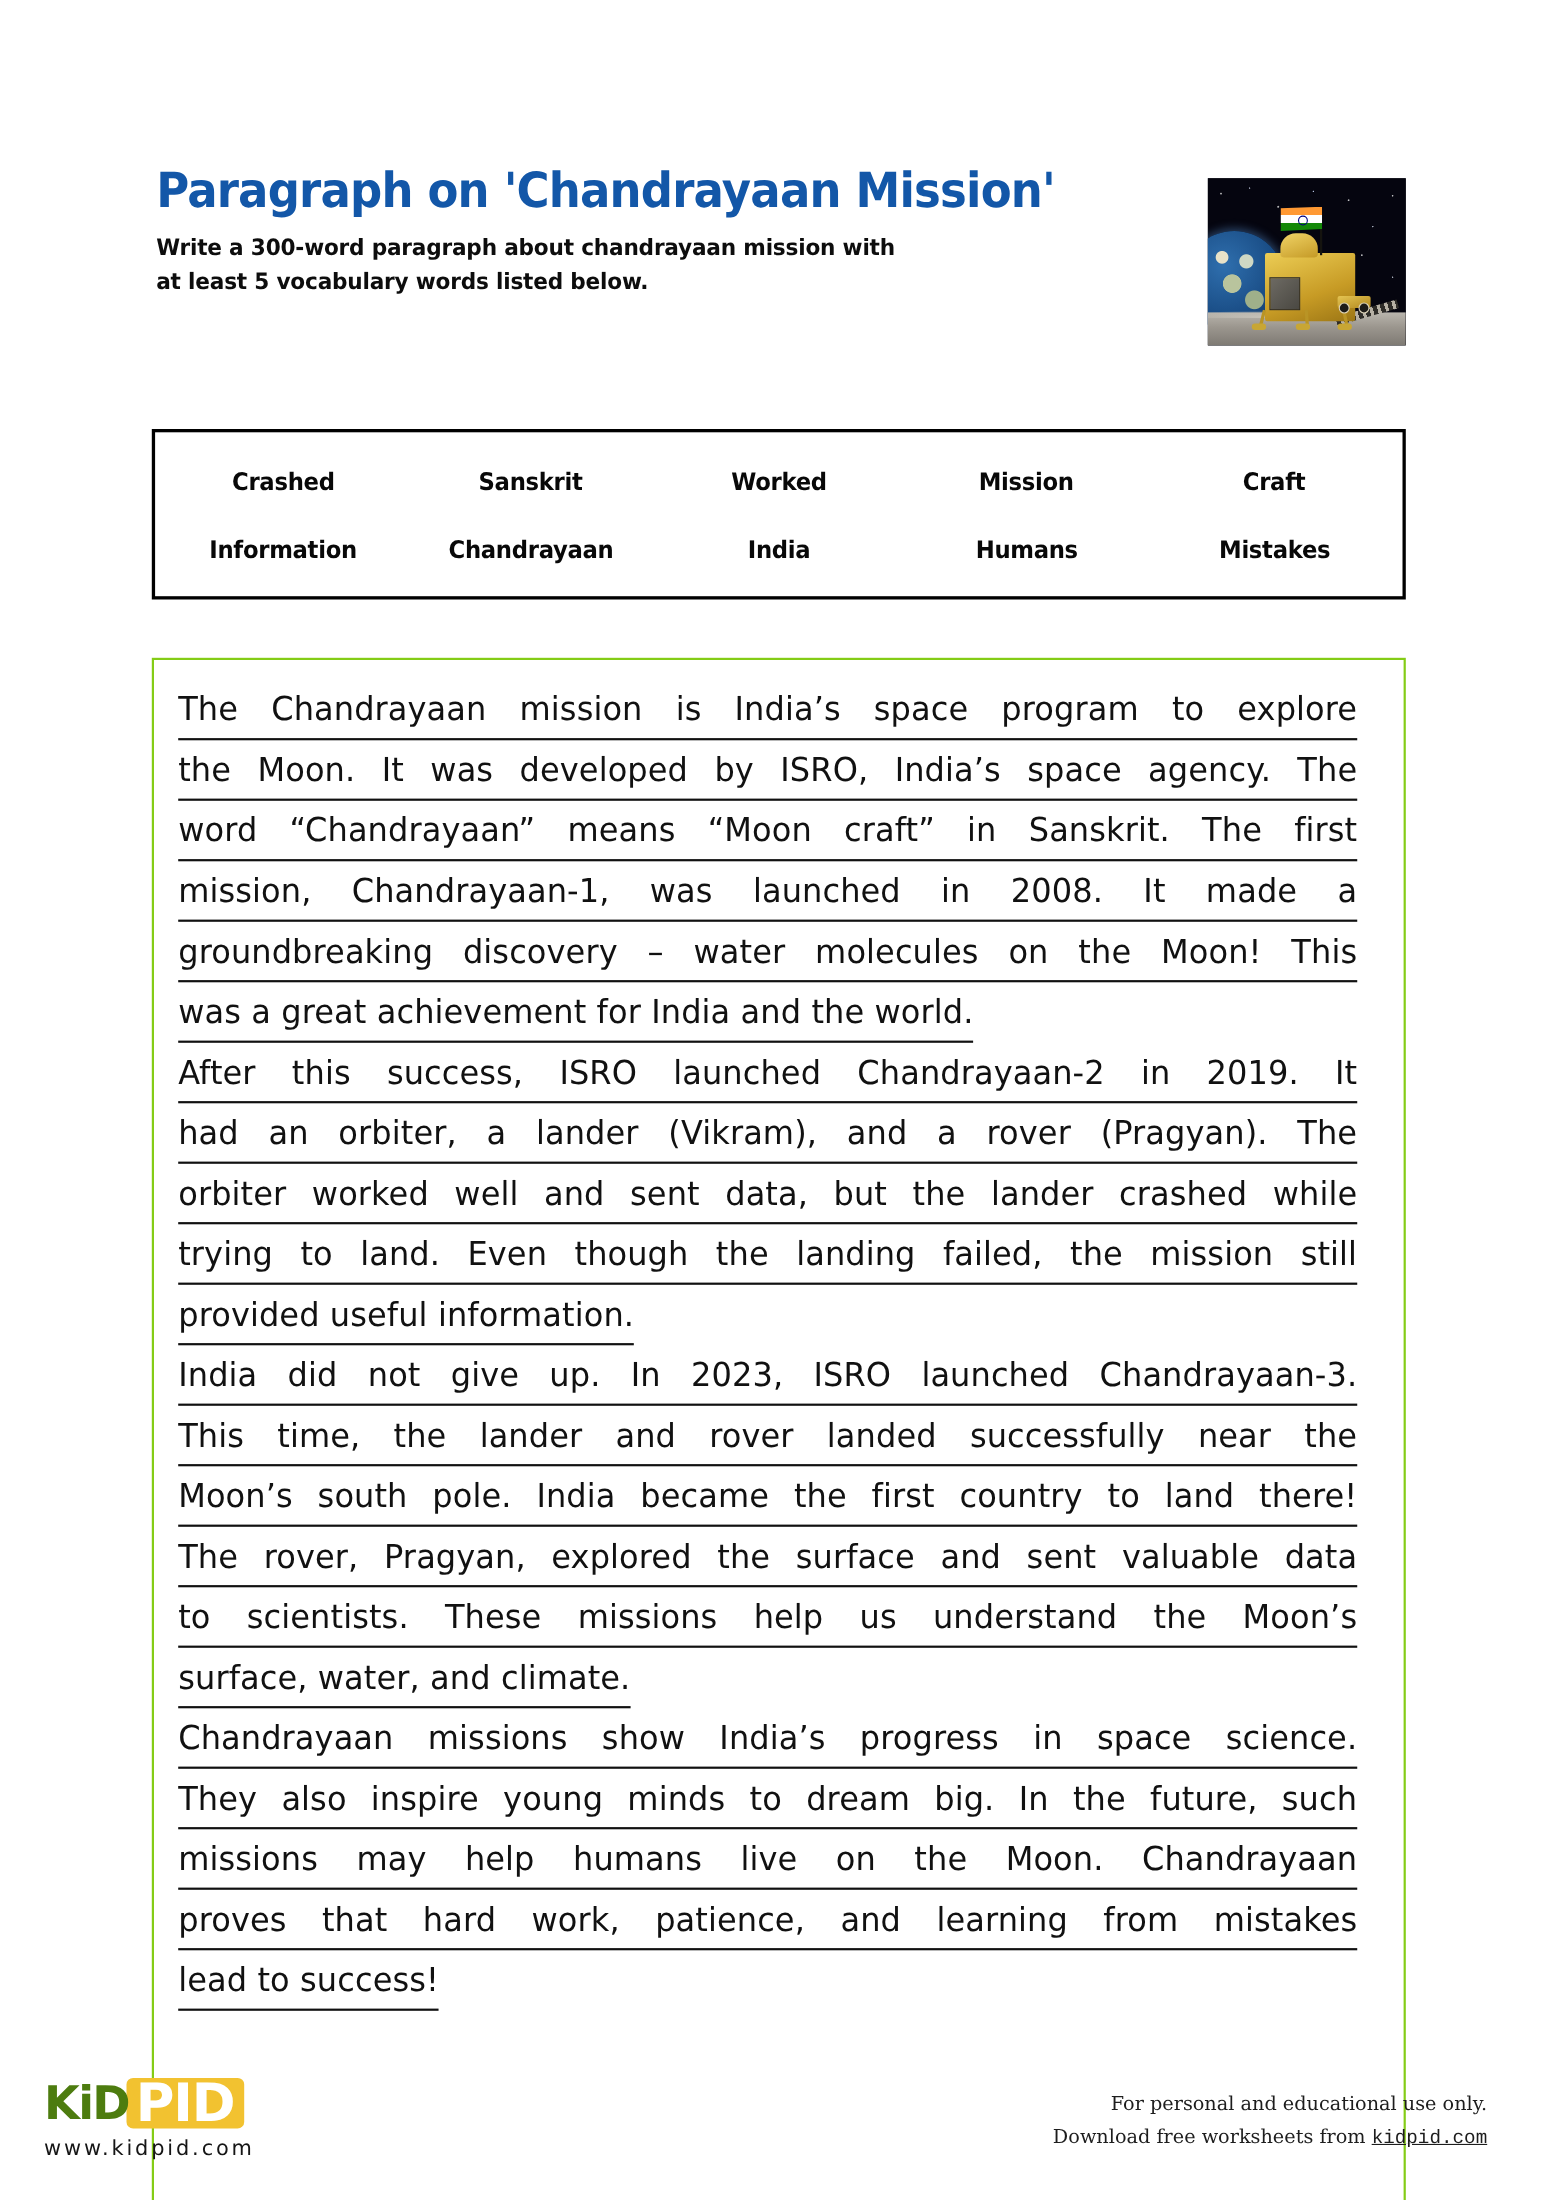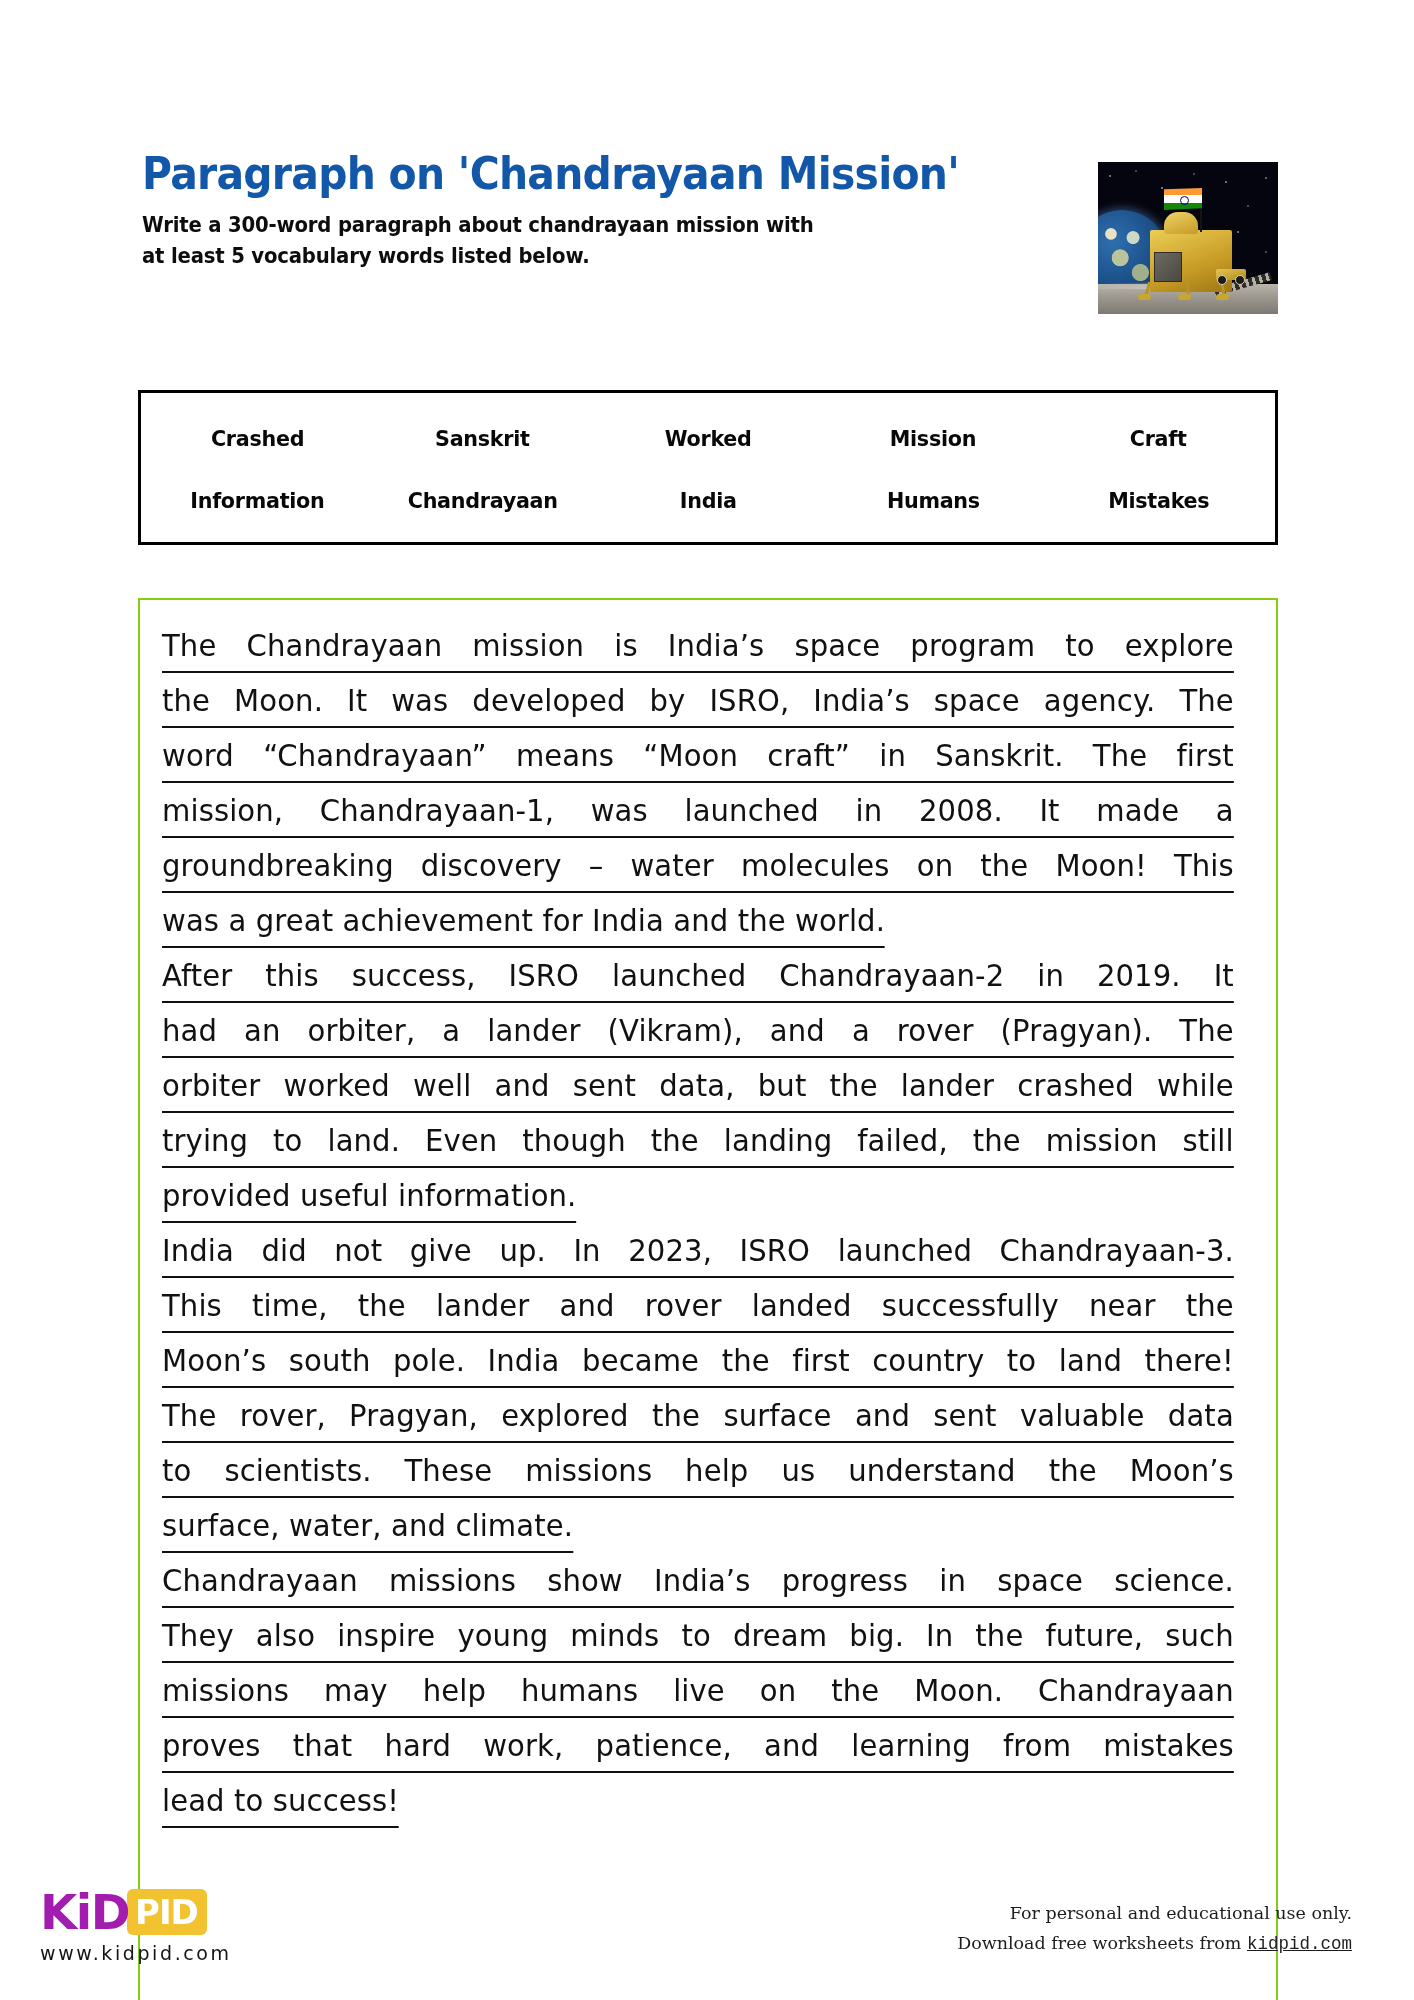"KiD" .logo-kid { color: #a21caf -> #4d7c0f; font-size: 48px -> 42px }
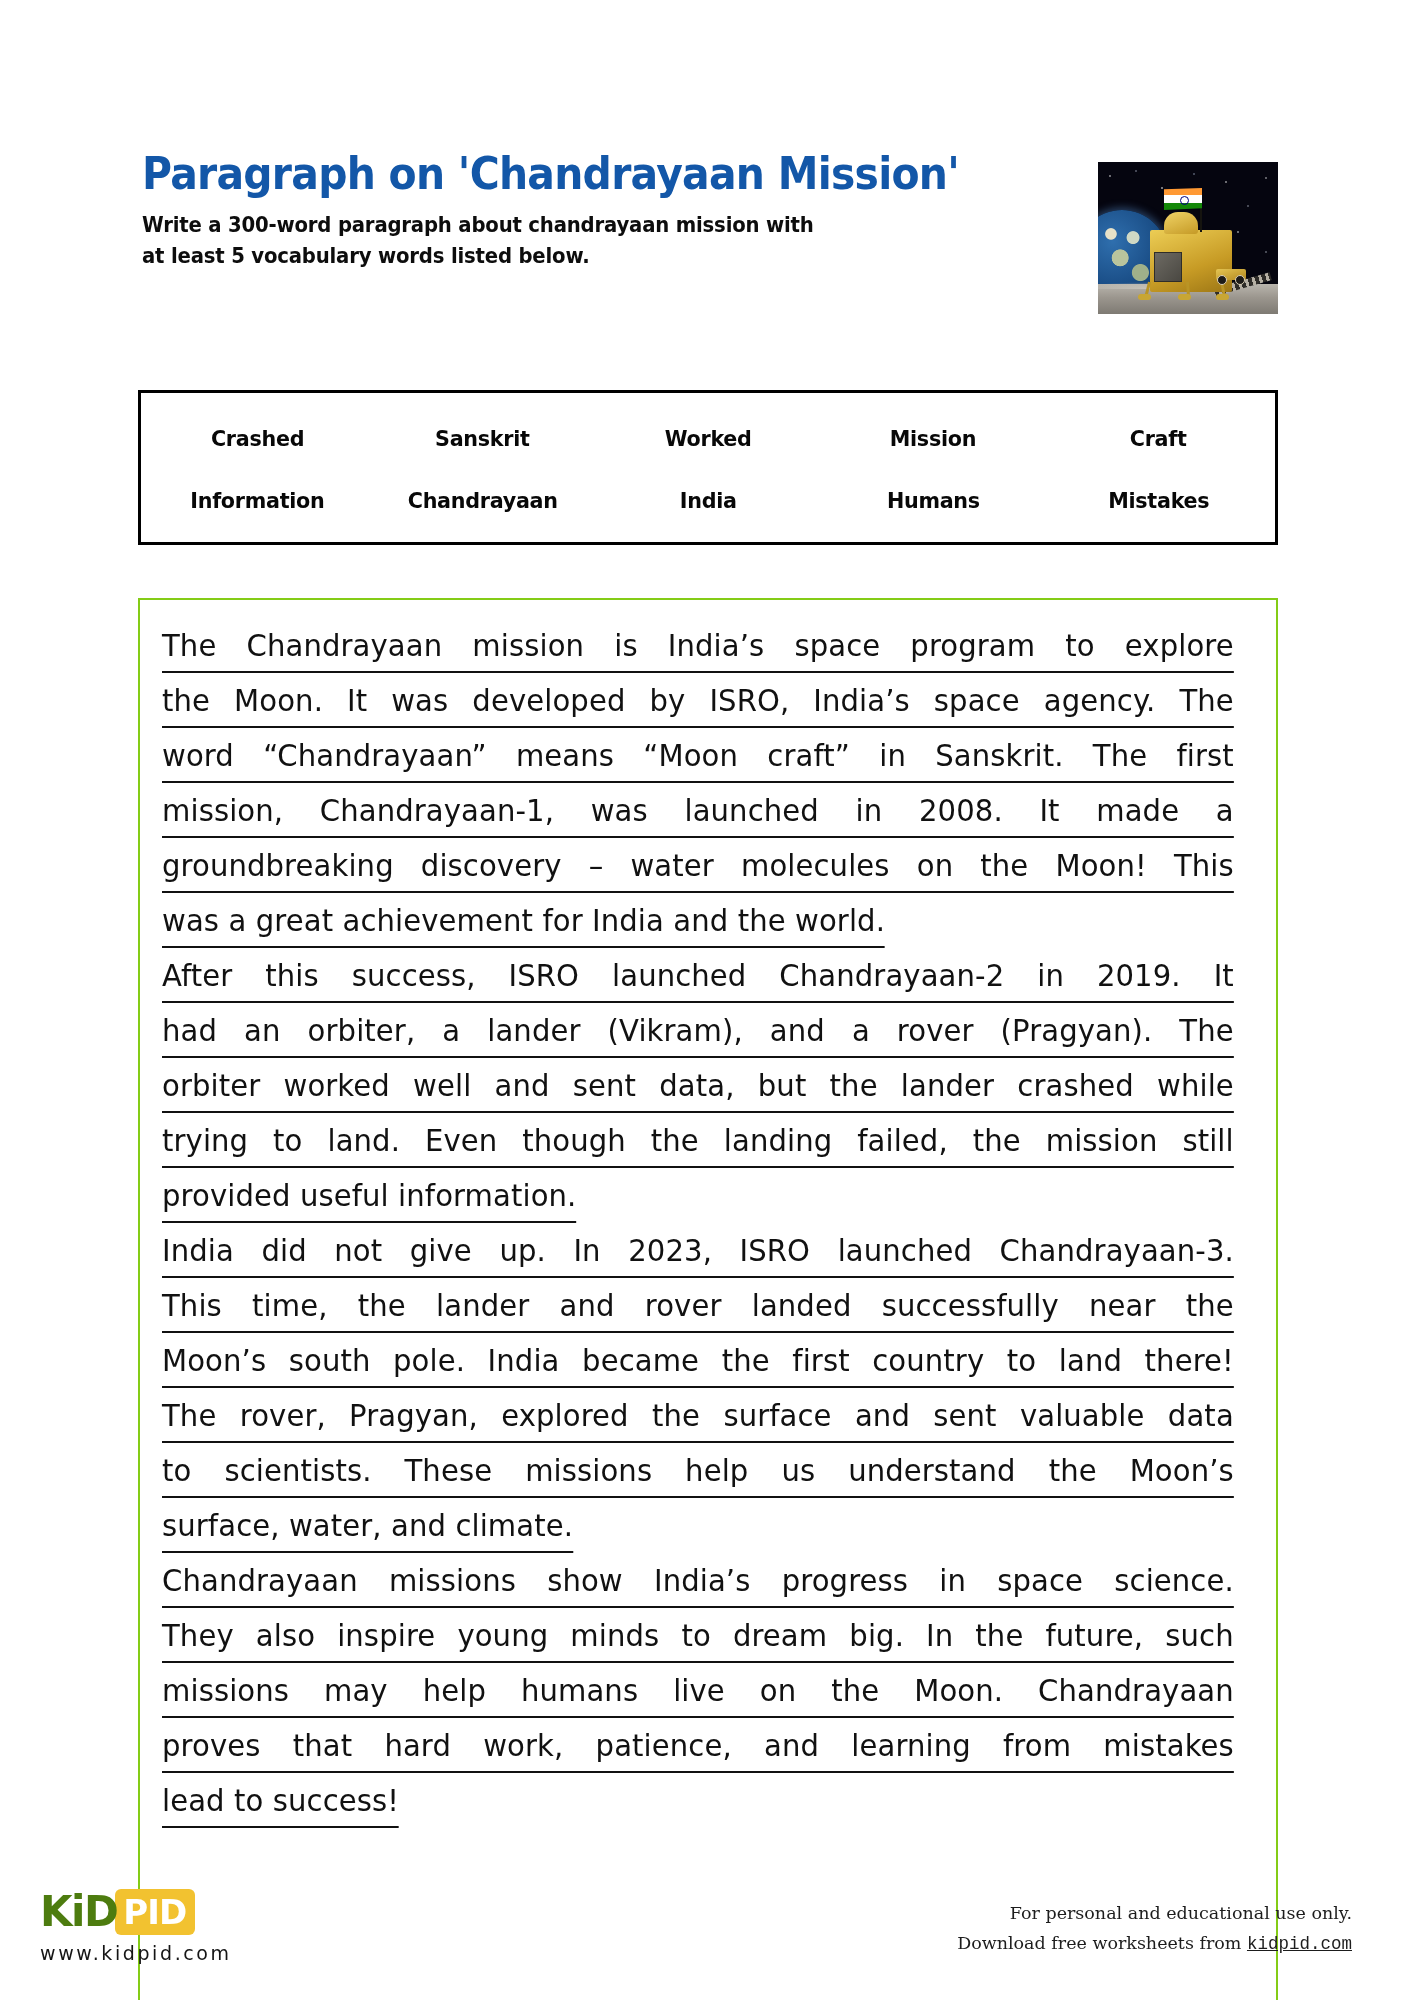"PID" .logo-pid { font-size: 34px -> 48px }
